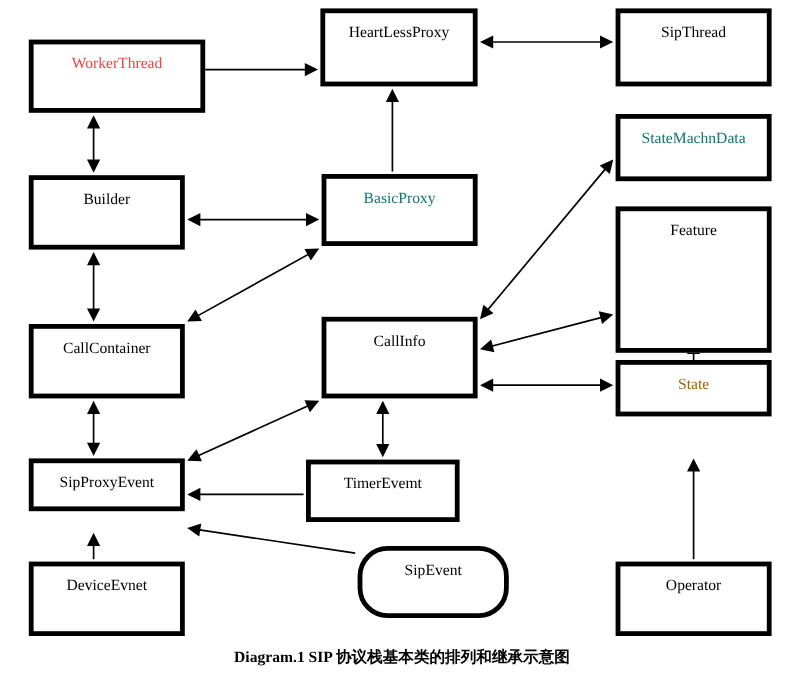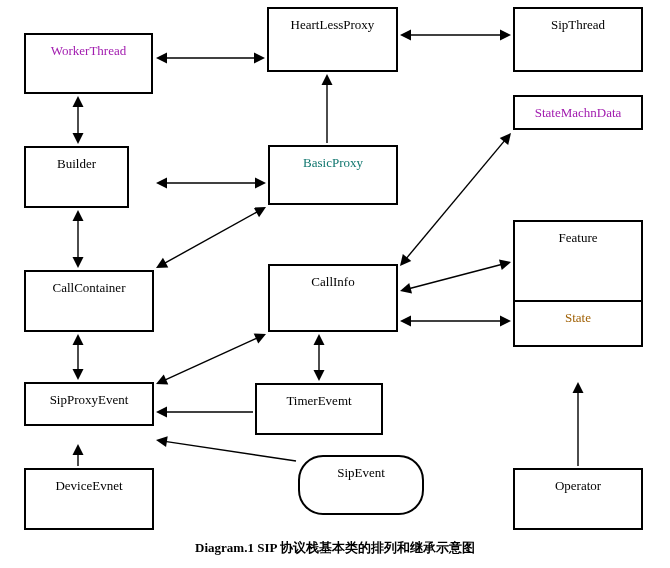"HeartLessProxy" .node { border: 2px solid #0c4a6e -> 4px solid #0c4a6e }
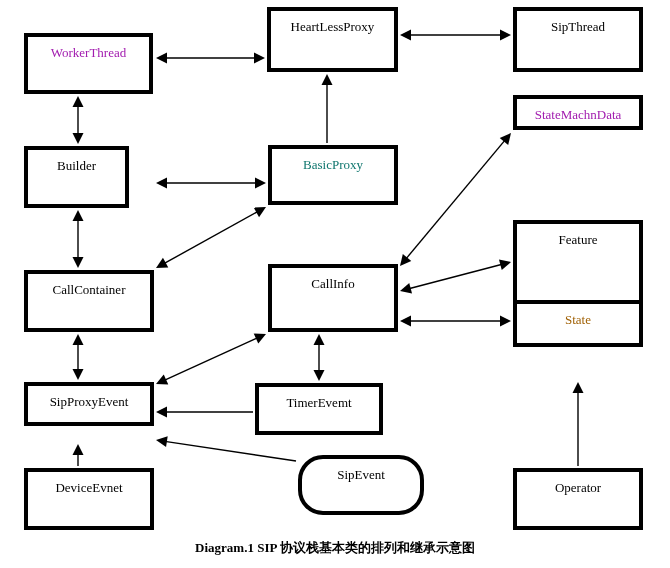"WorkerThread" div.node { color: #a21caf -> #ef4444; width: 129px -> 147px }
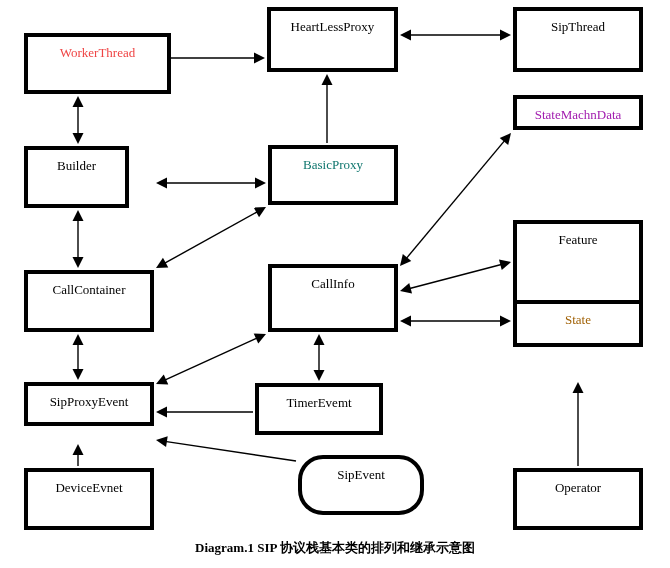"StateMachnData" div.node { color: #a21caf -> #0f766e; height: 35px -> 56px }
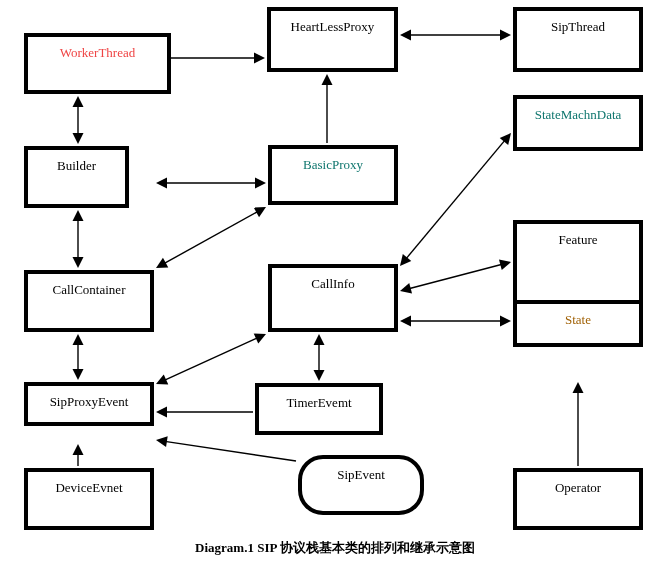"Builder" div.node { width: 105px -> 130px }
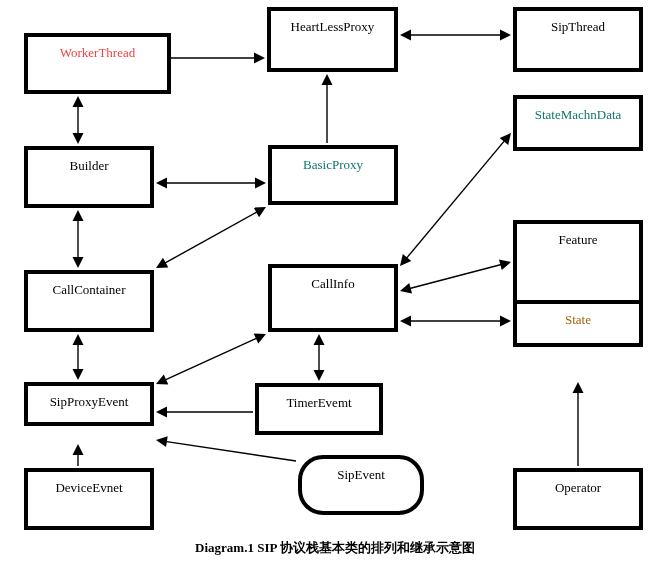"Feature" div.node { margin-top: 48px -> none }
